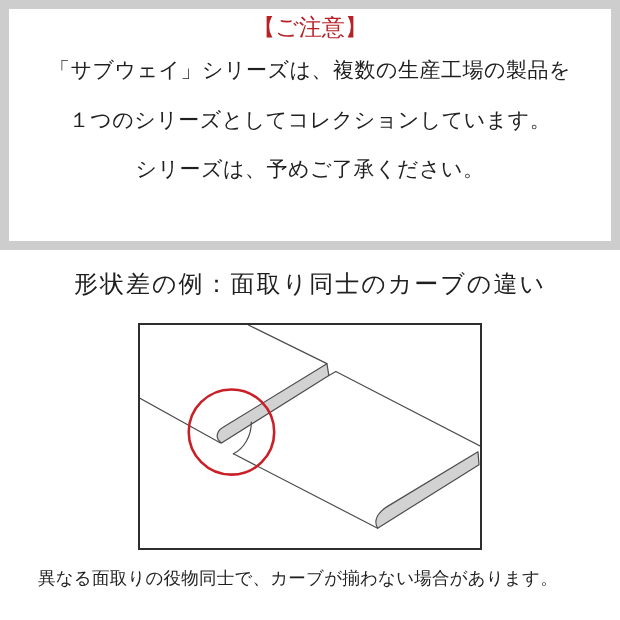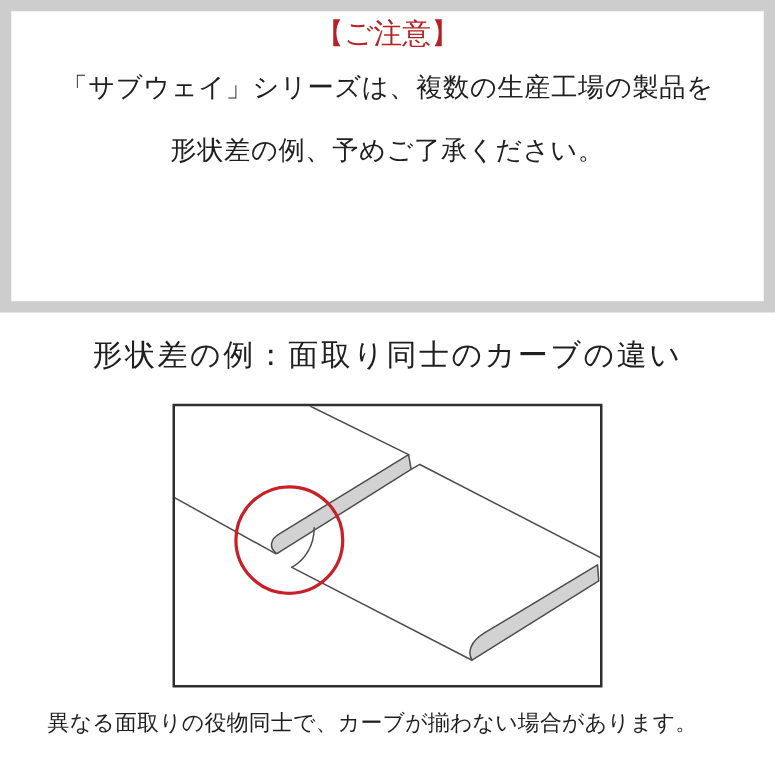"１つのシリーズとしてコレクションしています。" p { html: none -> <p>１つのシリーズとしてコレクションしています。</p> }
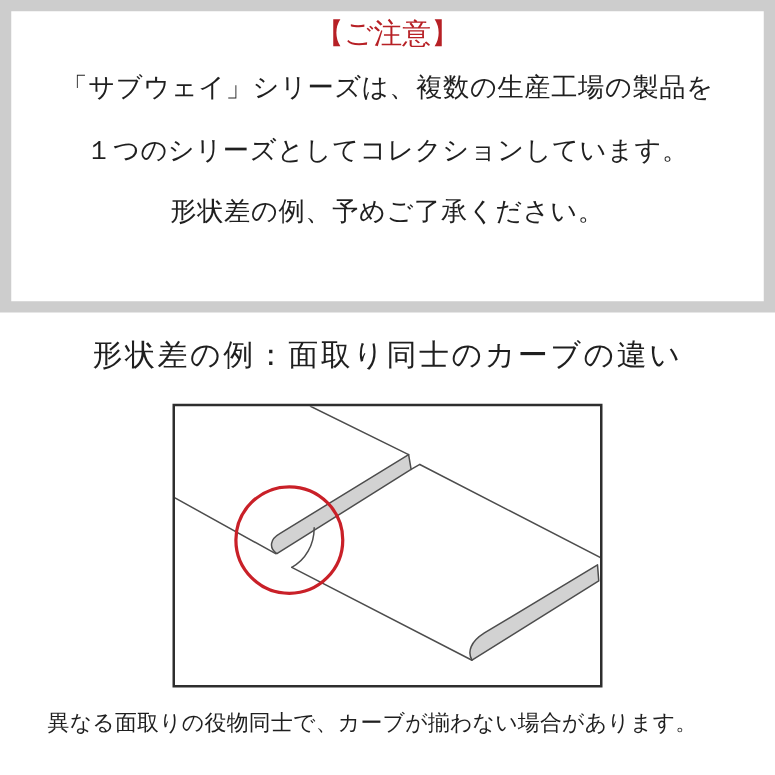"形状差の例、予めご了承ください。" p { text: 形状差の例 -> シリーズは }
